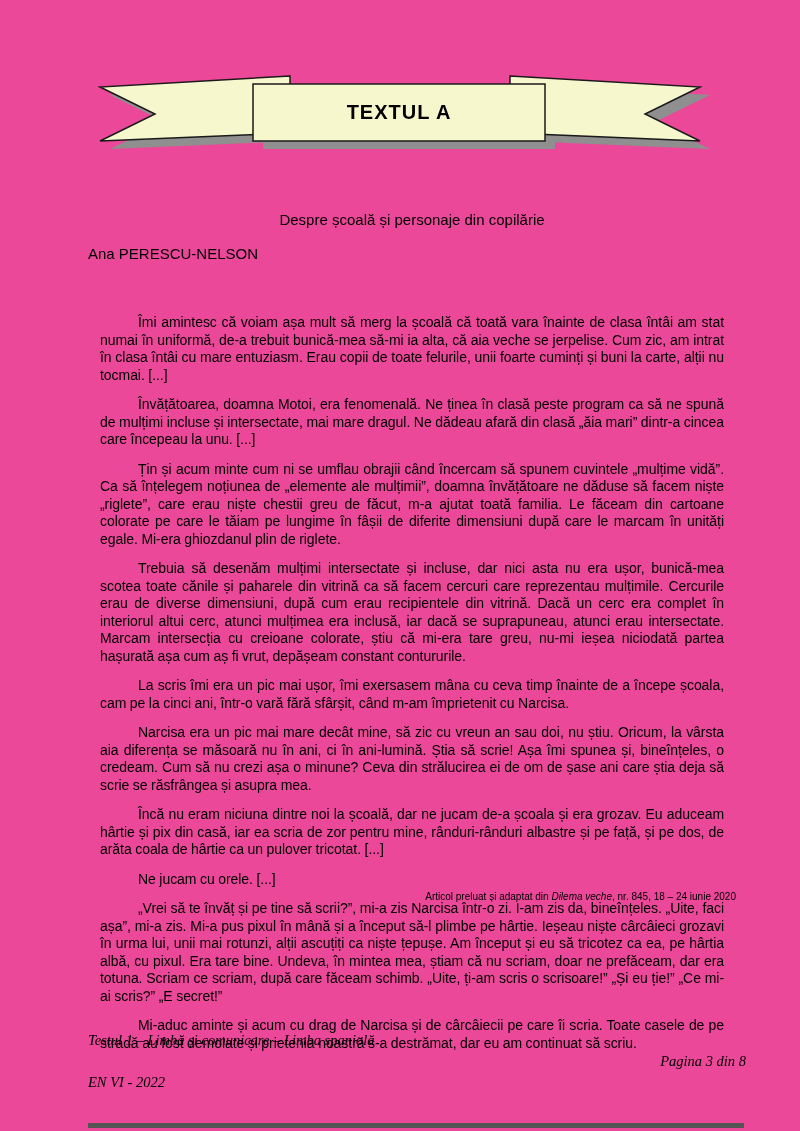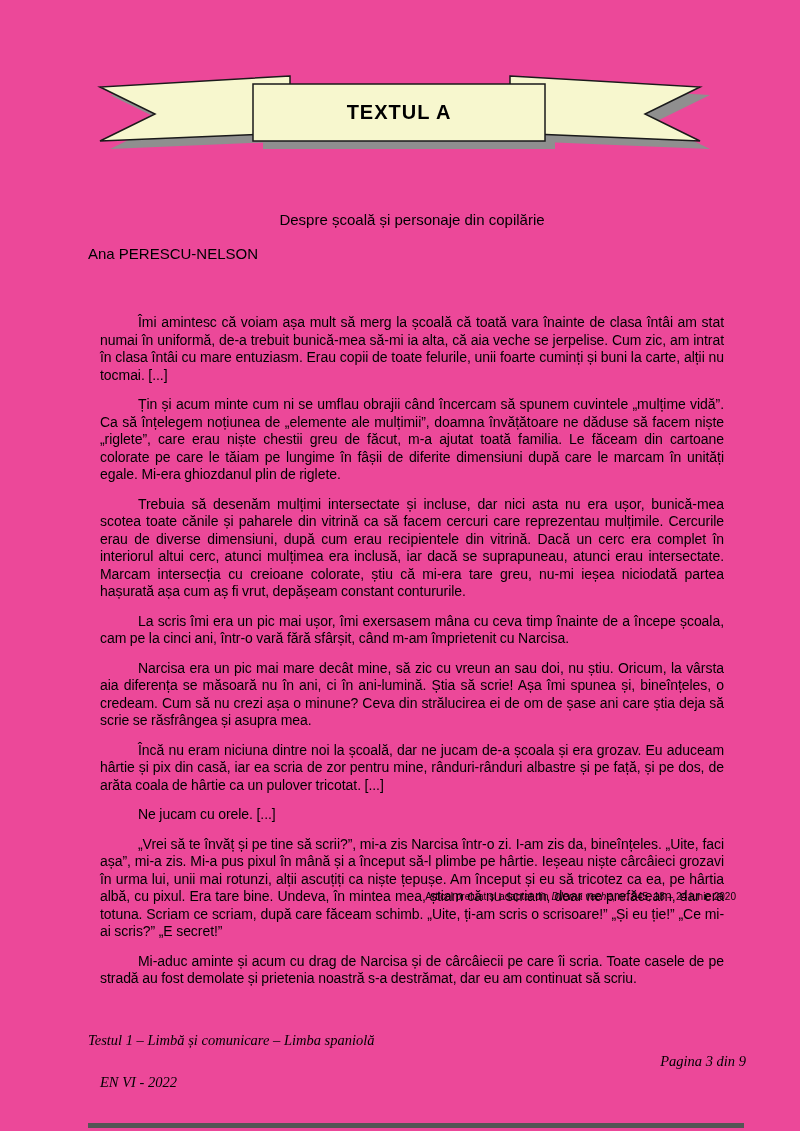"Învățătoarea, doamna Motoi, era" p { html: none -> <p>Învățătoarea, doamna Motoi, era fenomenală. Ne ținea în clasă peste program ca să ne spună de mulțimi incluse și intersectate, mai mare dragul. Ne dădeau afară din clasă „ăia mari” dintr-a cincea care începeau la unu. [...]</p> }
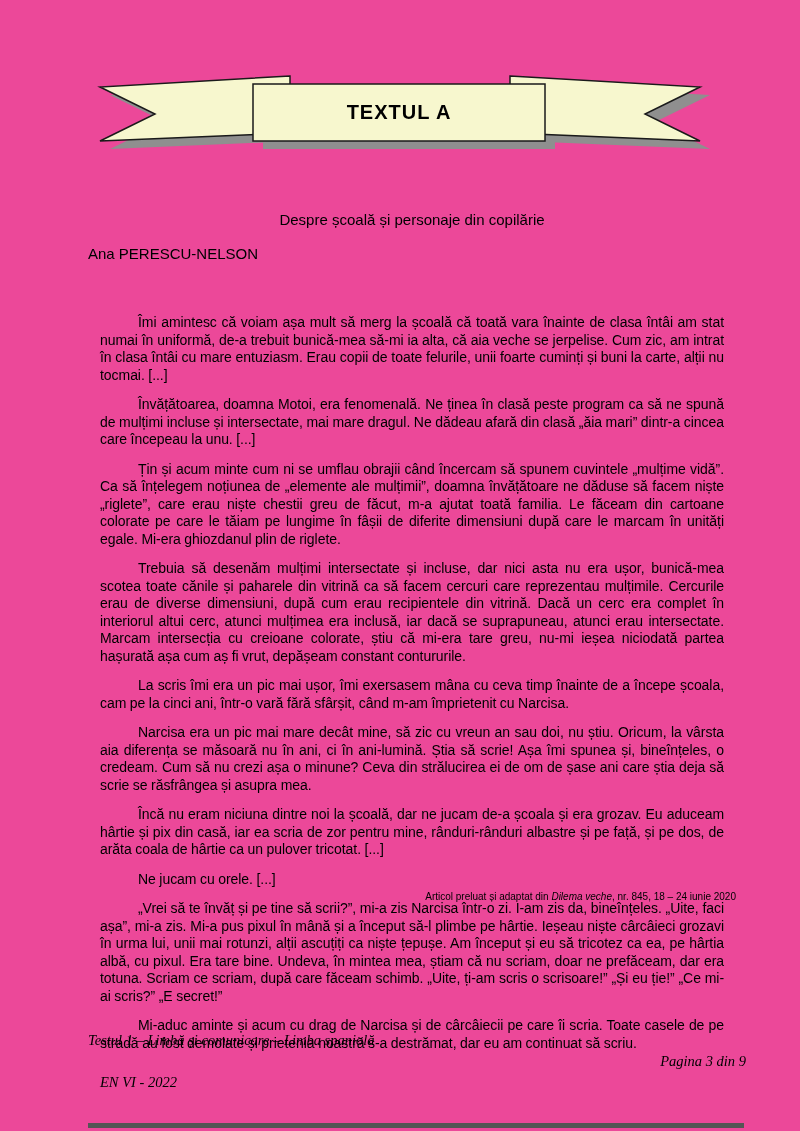"Pagina 3 din 9" div.footer-page { text: 9 -> 8 }
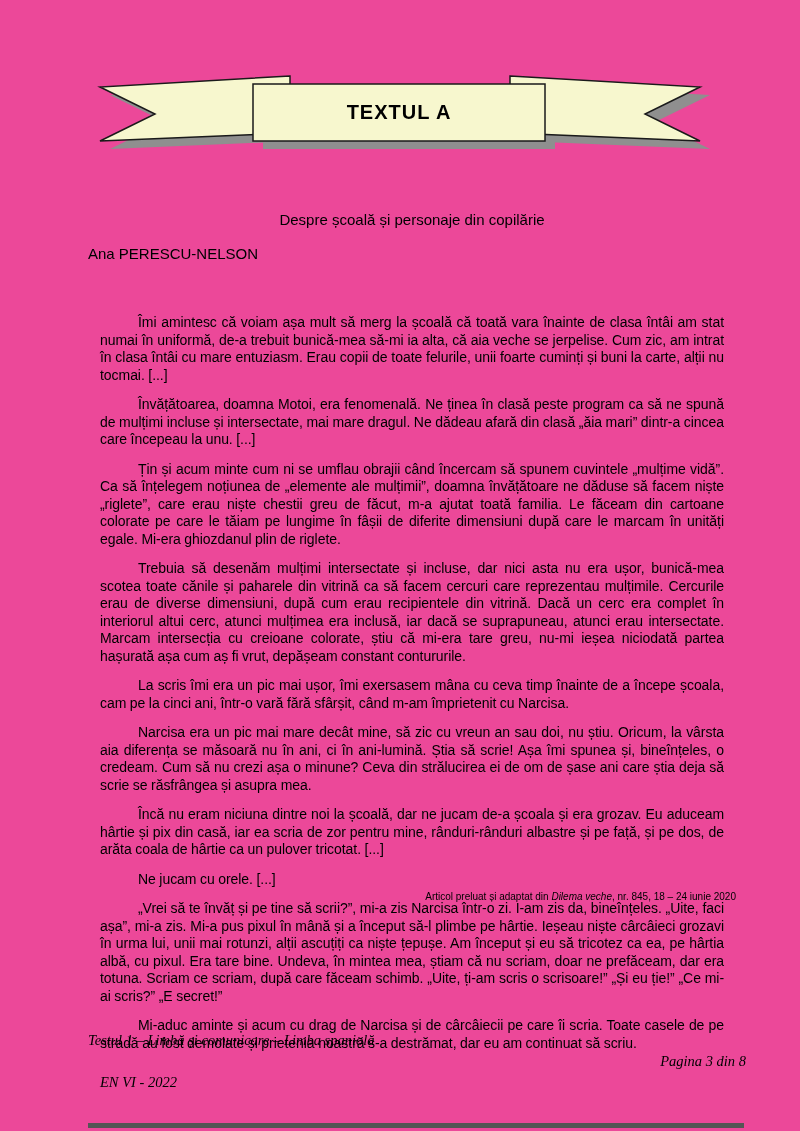"EN VI - 2022" .footer-exam { left: 12px -> 0 }
